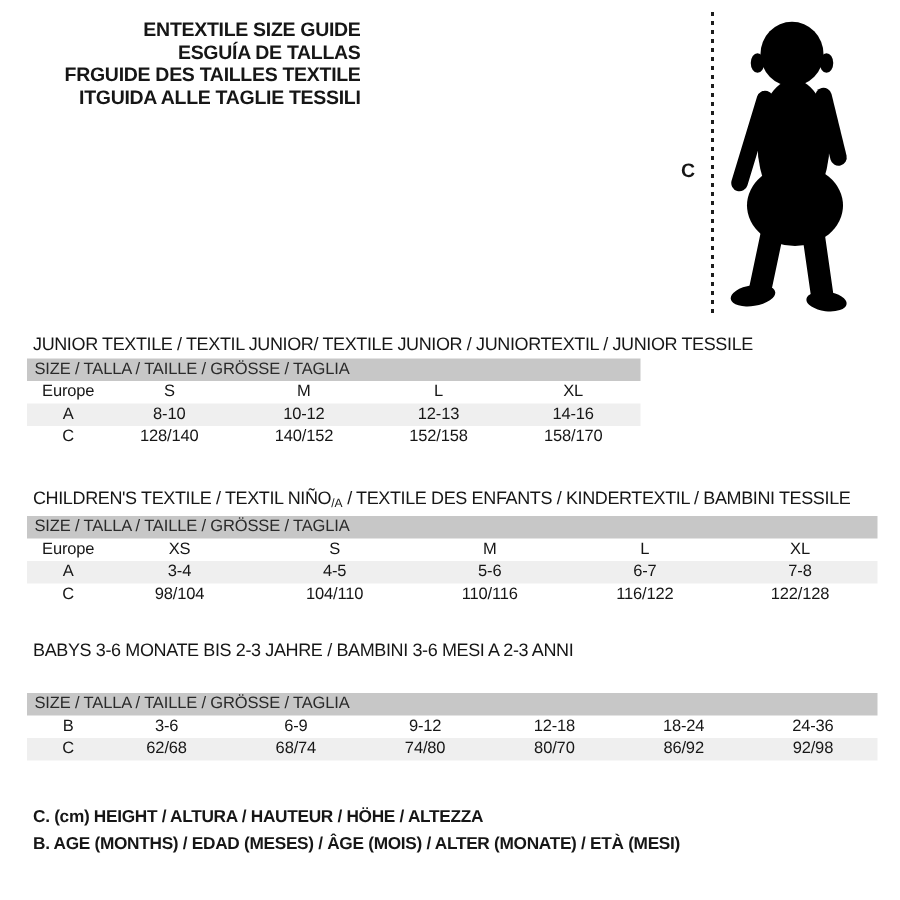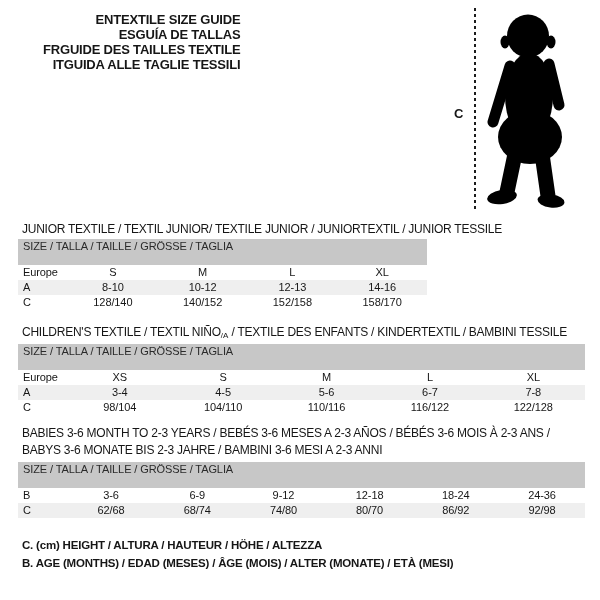"SIZE / TALLA / TAILLE" .size-head { height: 26px -> 15px }
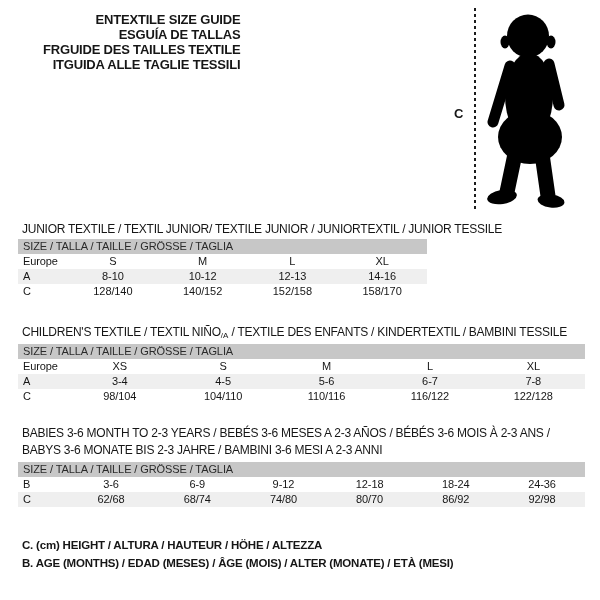"Europe" .t-label { text-align: left -> center }
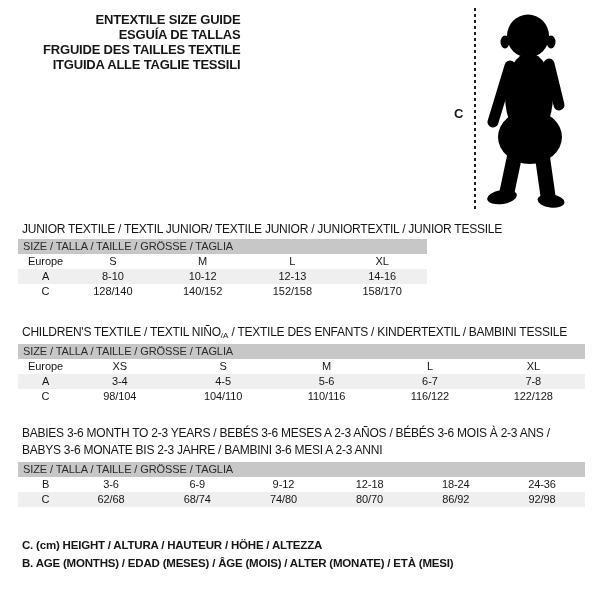"BABIES 3-6 MONTH TO 2-3" div { html: <div>BABIES 3-6 MONTH TO 2-3 YEARS / BEBÉS 3-6 MESES A 2-3 AÑOS / BÉBÉS 3-6 MOIS À 2-3 ANS /</div> -> none }
